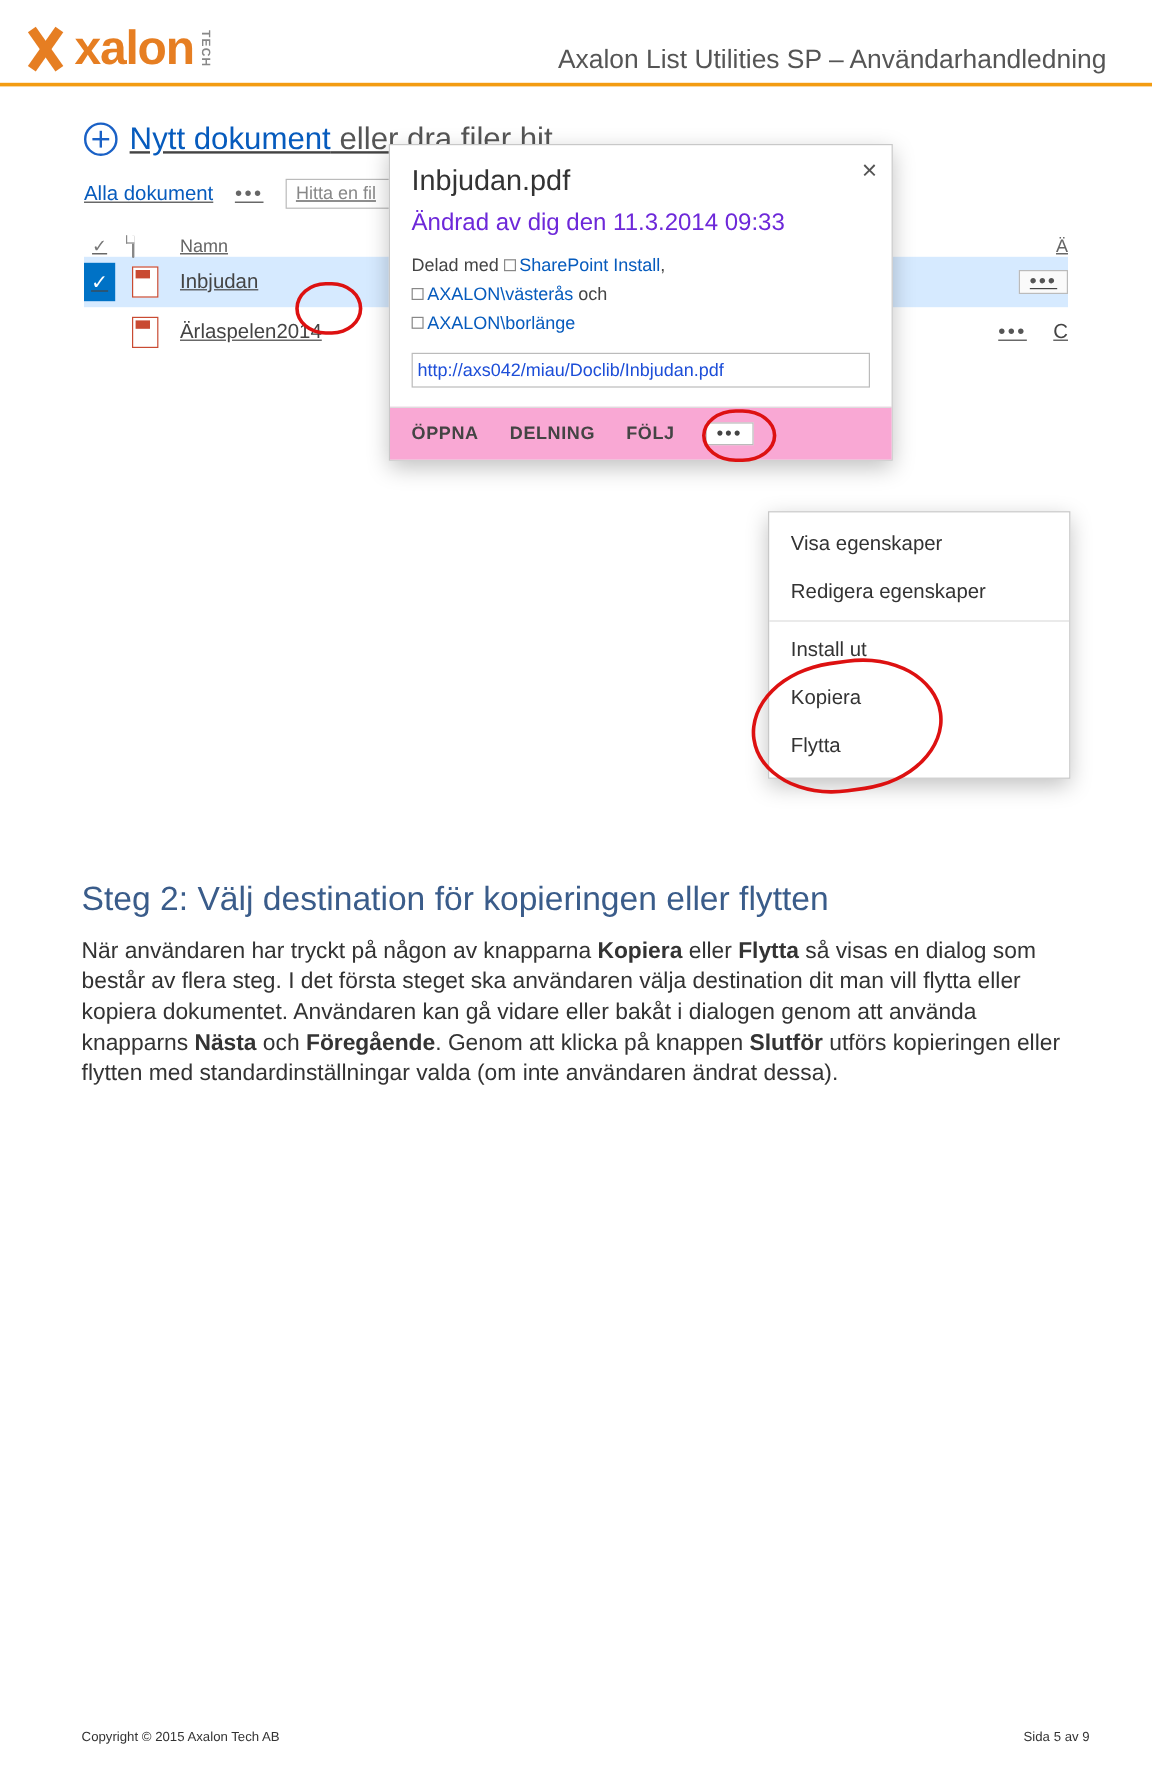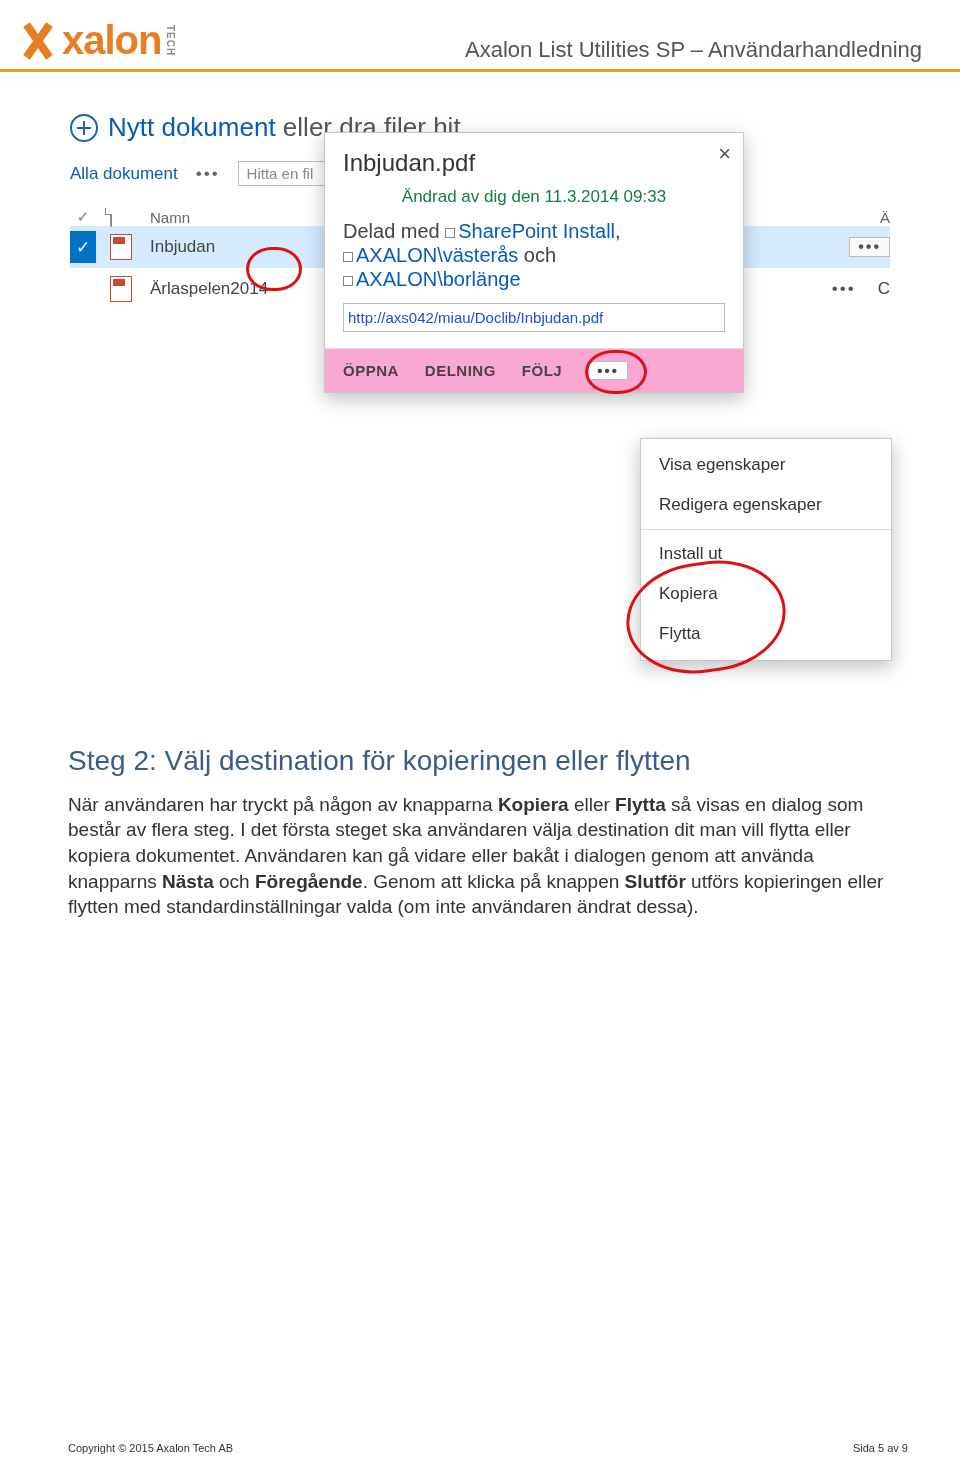"Nytt dokument eller dra filer" .screenshot { margin: 40px 0 0 70px -> 28px 0 0 70px; text-decoration: none -> underline }
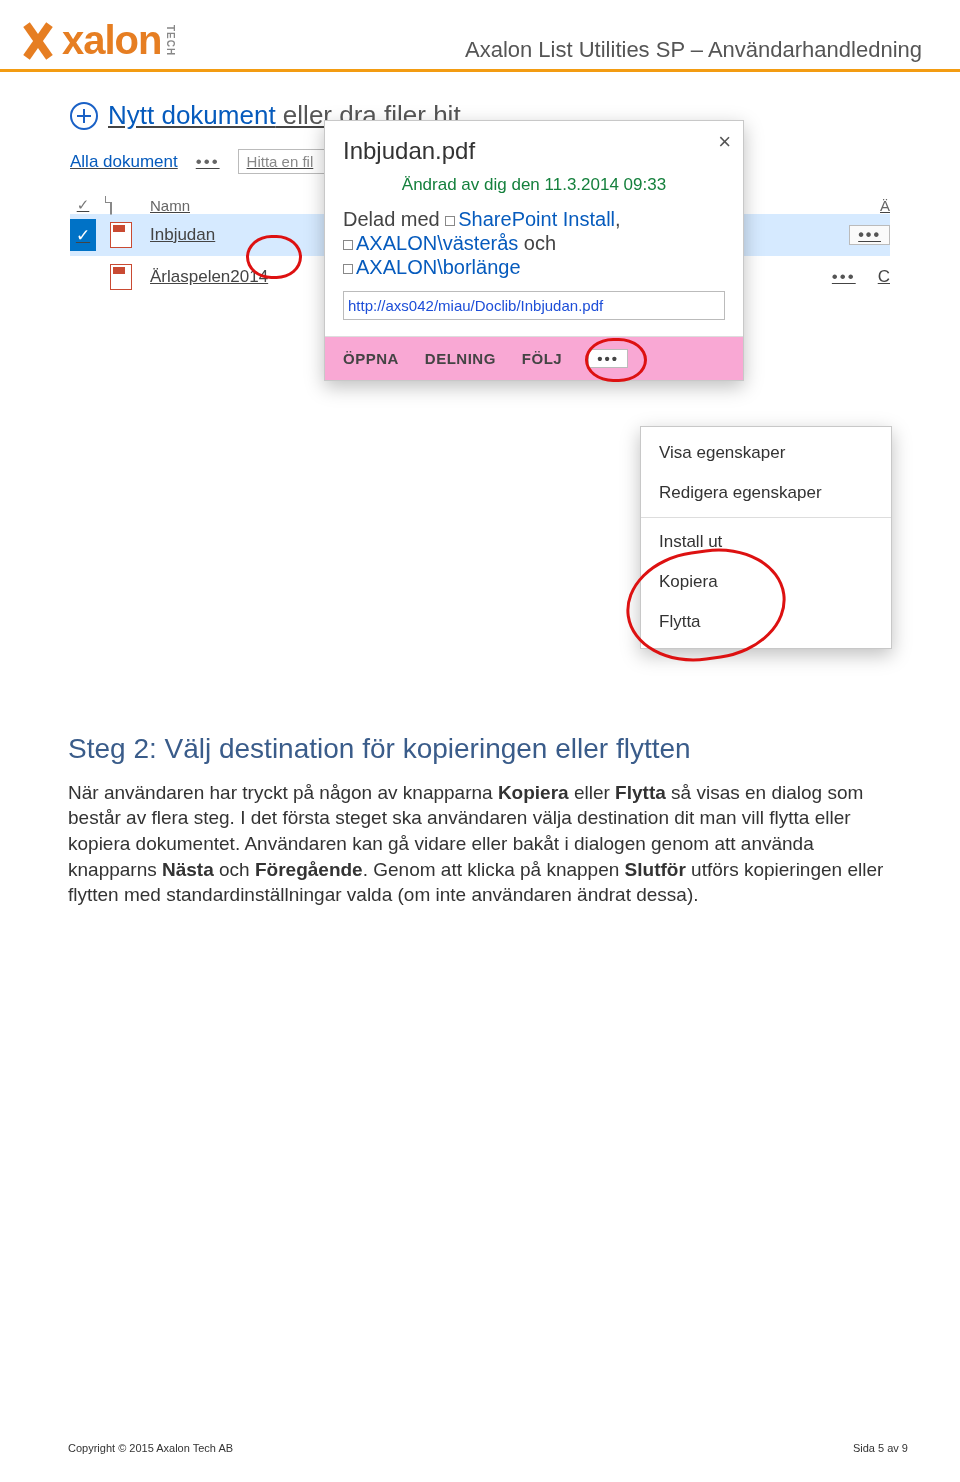"Ändrad av dig den 11.3.2014" .callout-sub { color: #15803d -> #6d28d9; font-size: 17px -> 20px; text-align: center -> none }
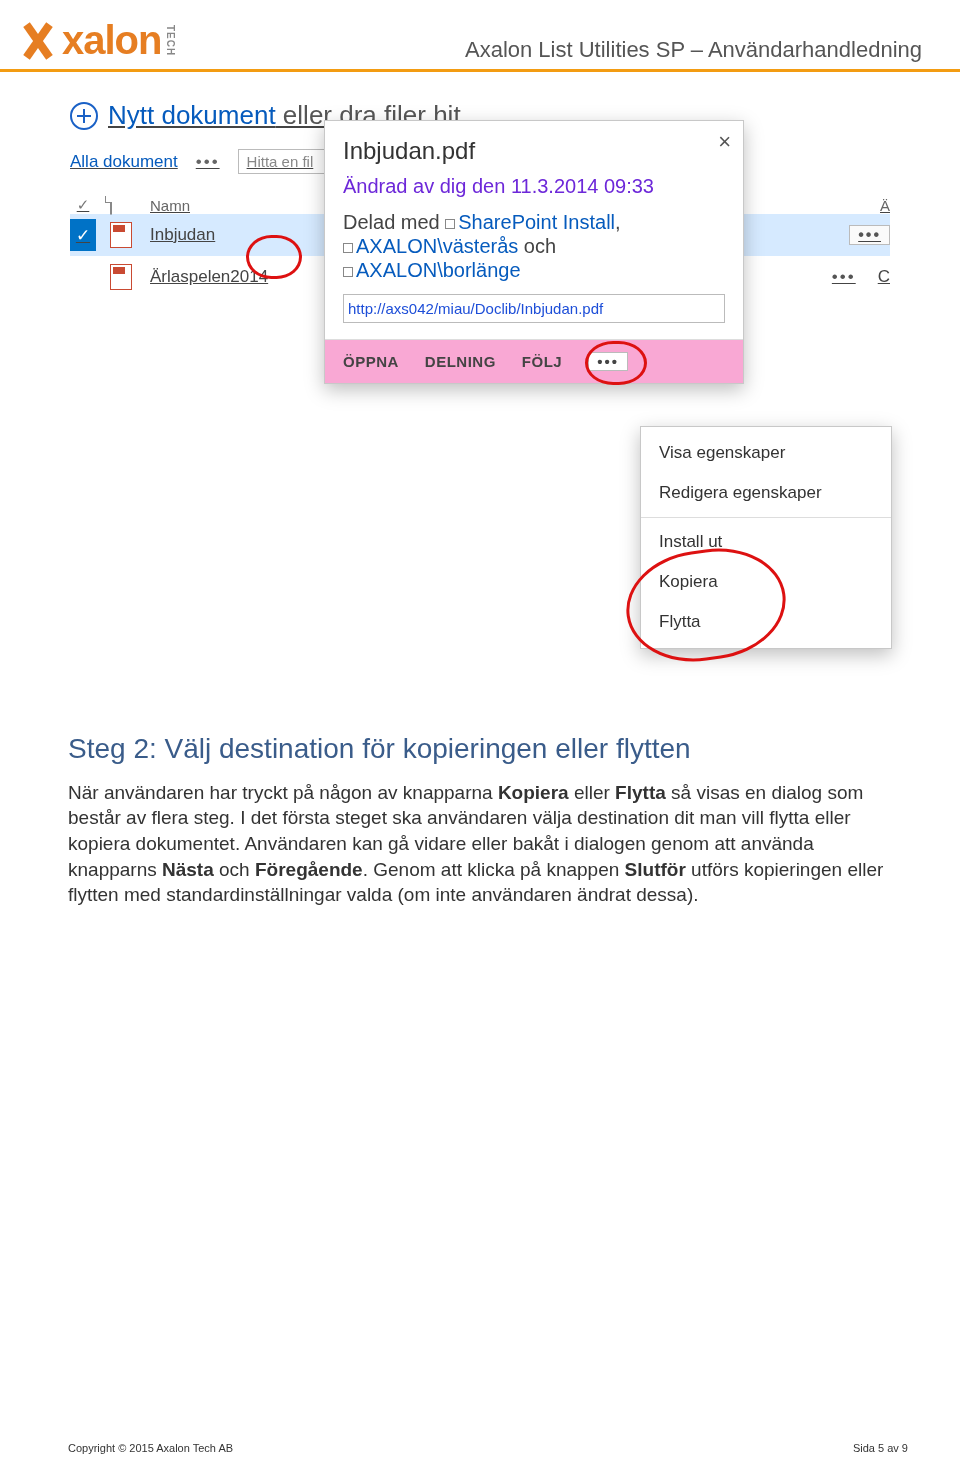"Delad med SharePoint Install," .share-line { font-size: 20px -> 15px }
